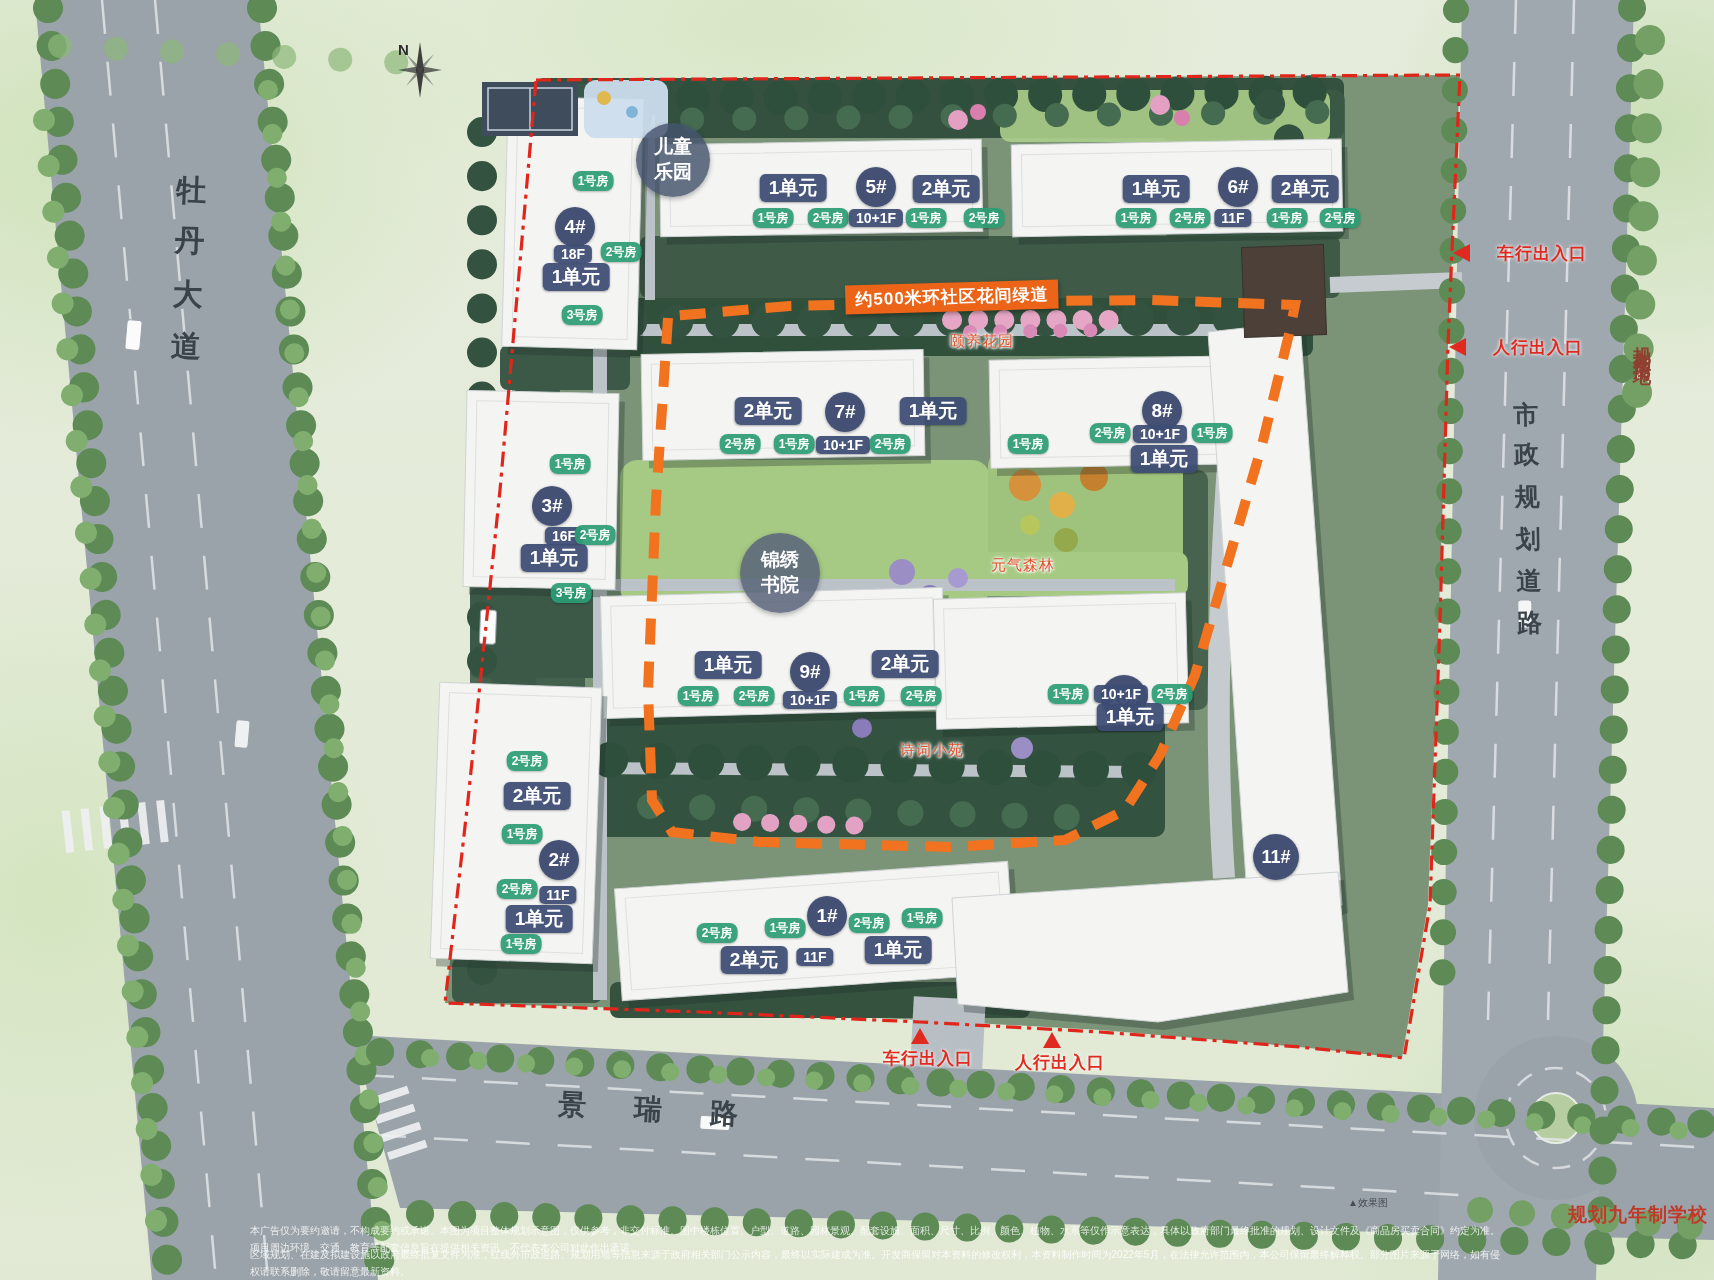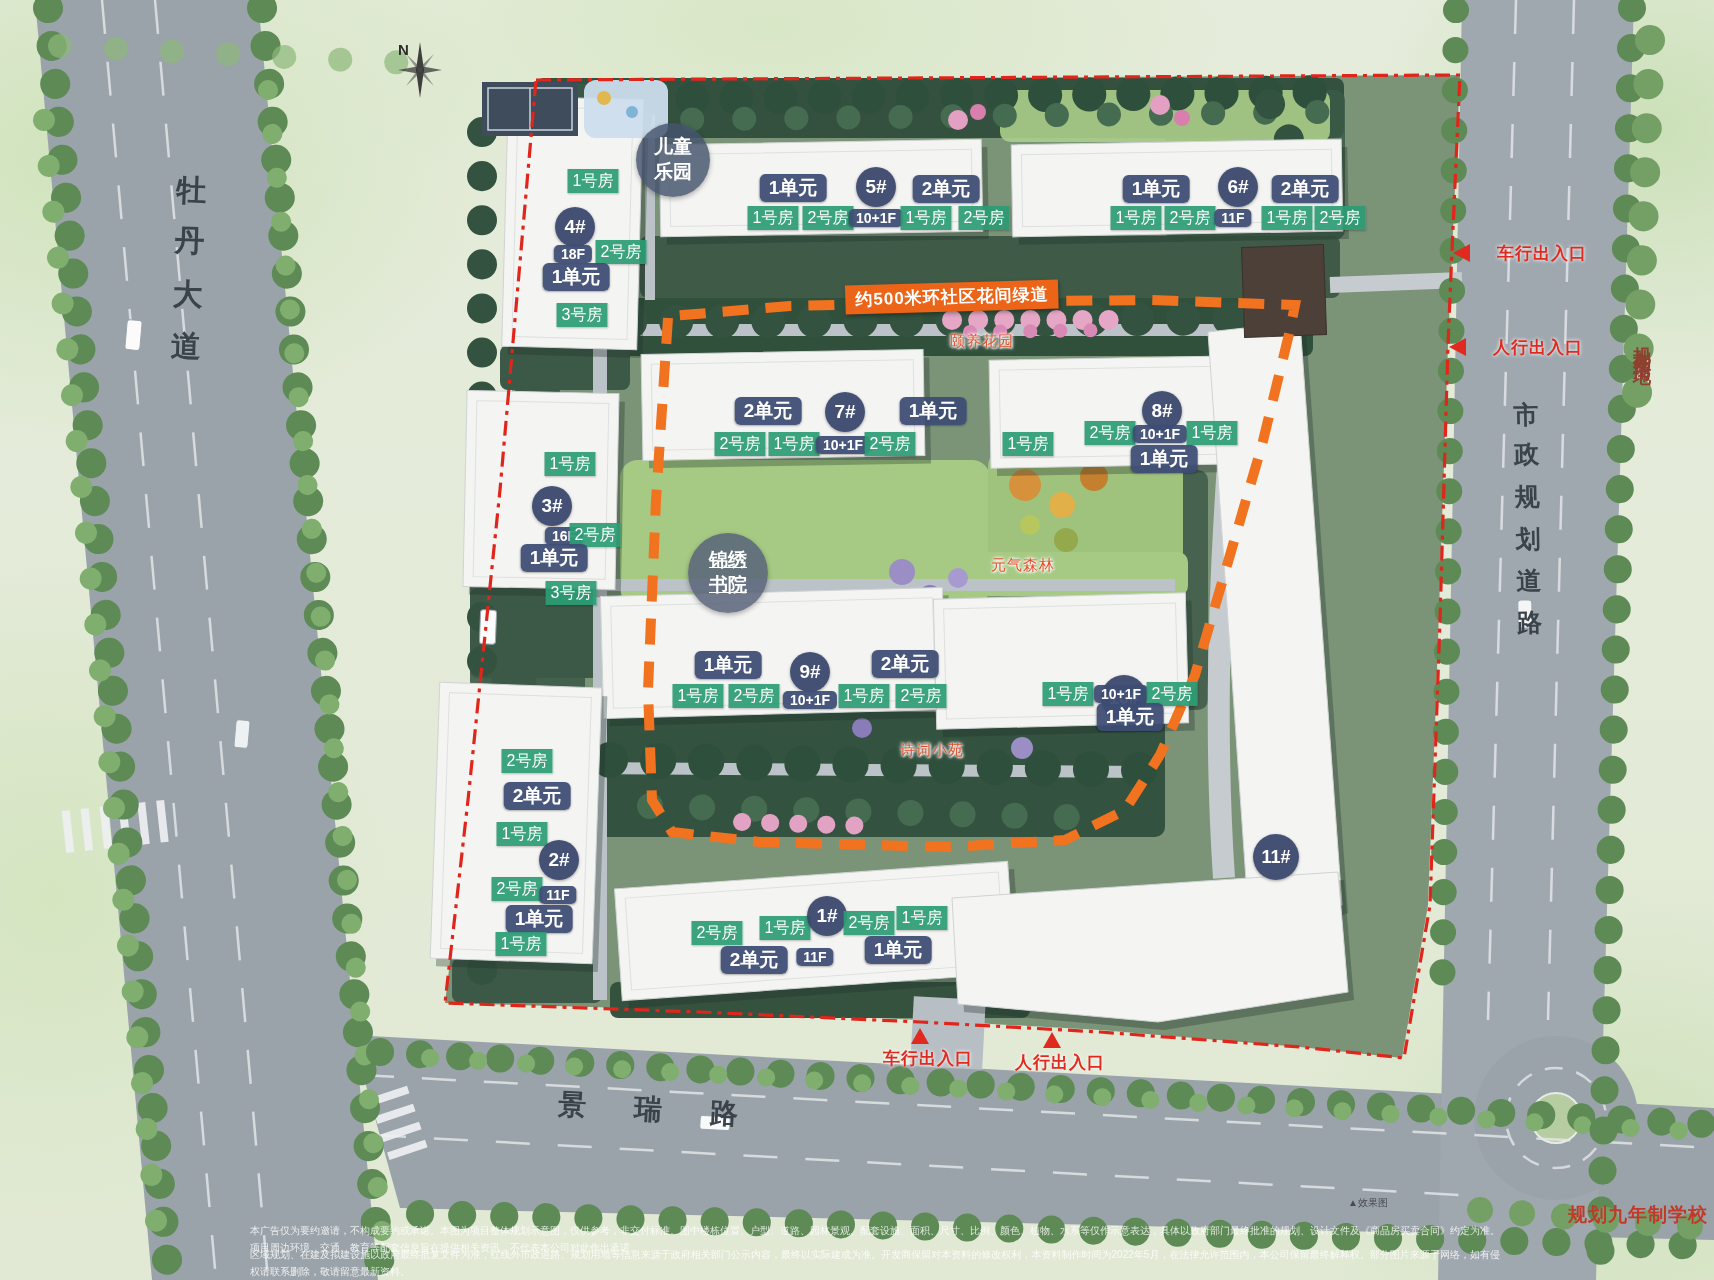"1号房" .tag-room { border-radius: 0 -> 8px; font-size: 16px -> 12px; font-weight: none -> bold }
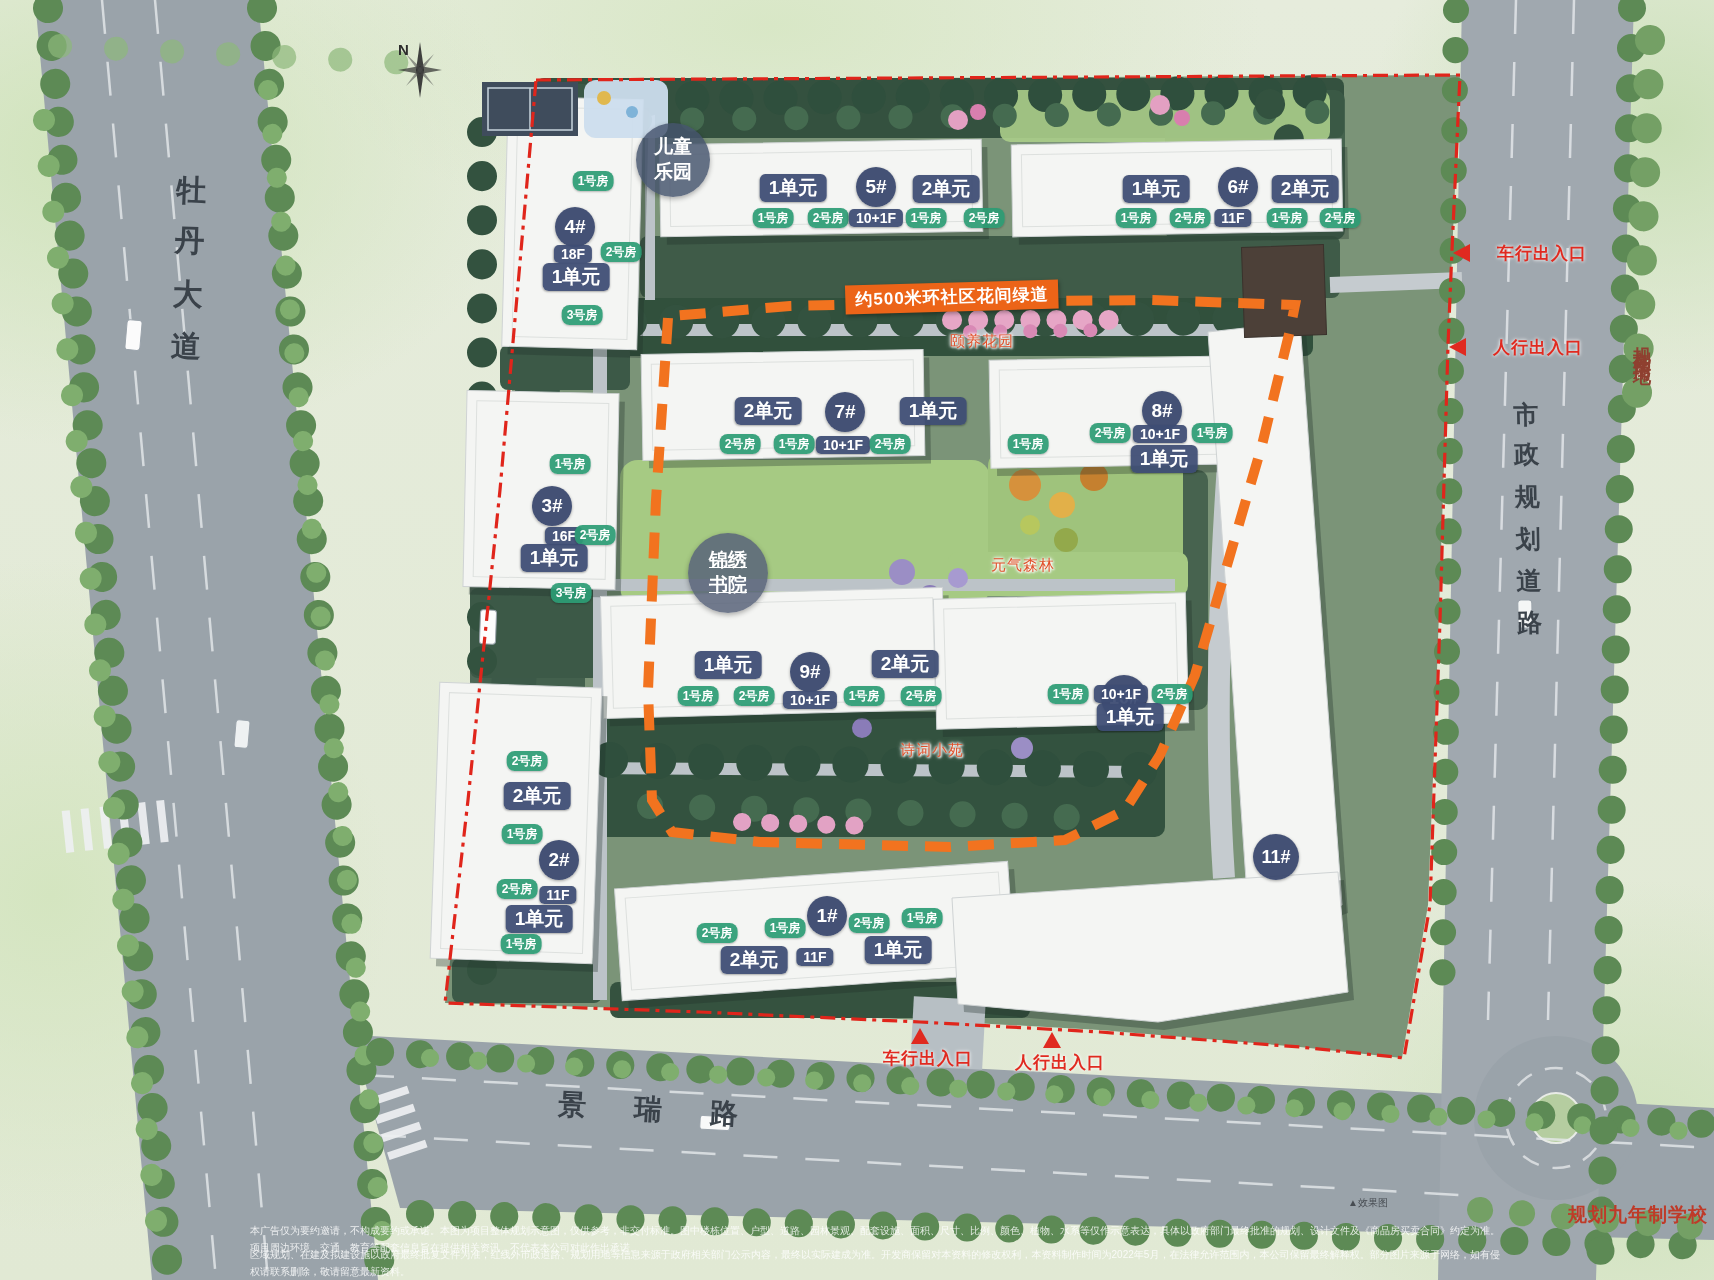"锦绣" div.ctr { left: 728px -> 780px; text-decoration: underline -> none }
